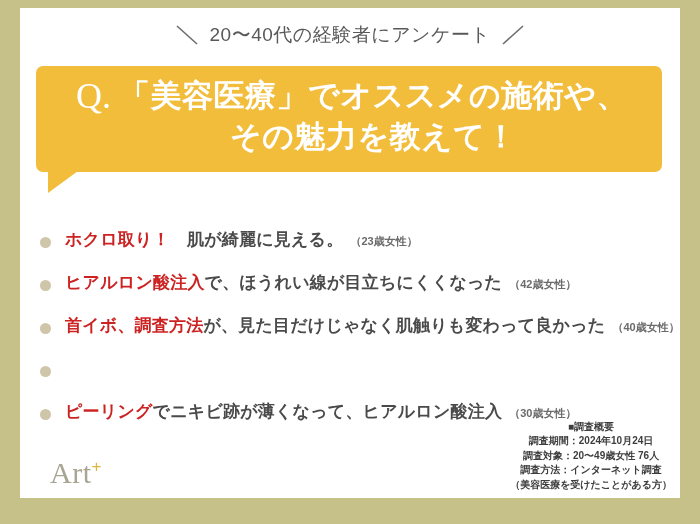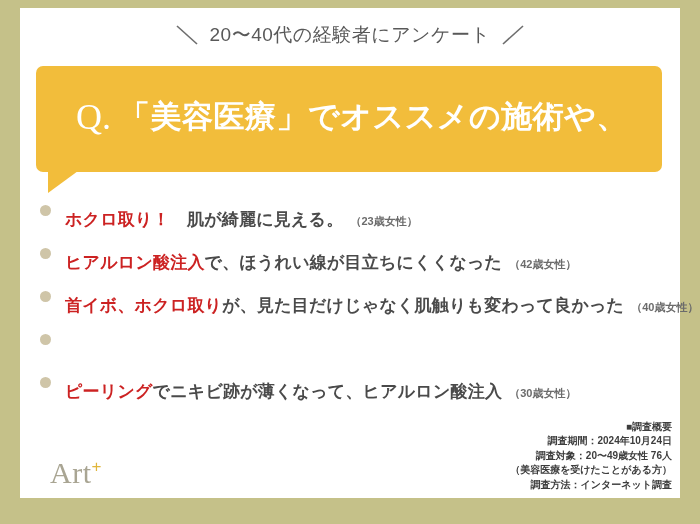"その魅力を教えて！" span.l2 { html: none -> <span>その魅力を教えて！</span> }
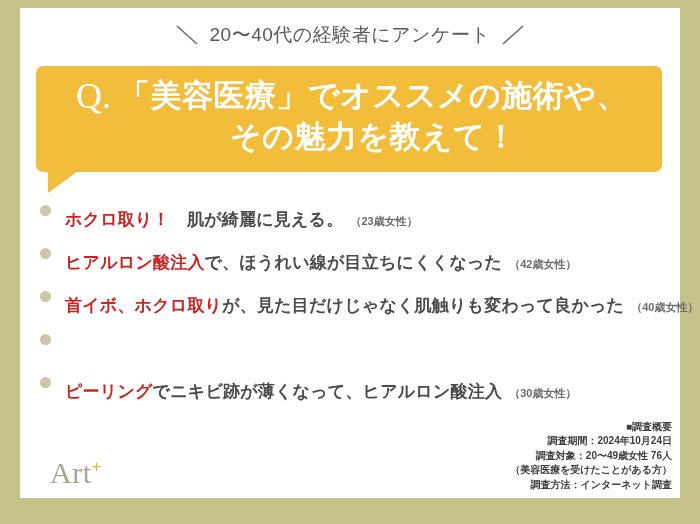"ホクロ取り！ 肌が綺麗に見える。 （23歳女性）" .item { align-items: flex-start -> flex-end }
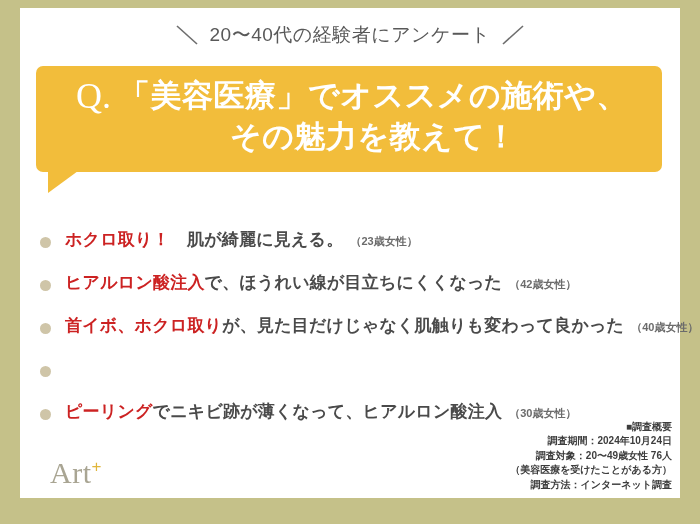"首イボ、ホクロ取り" span.hl { text: ホクロ取り -> 調査方法 }
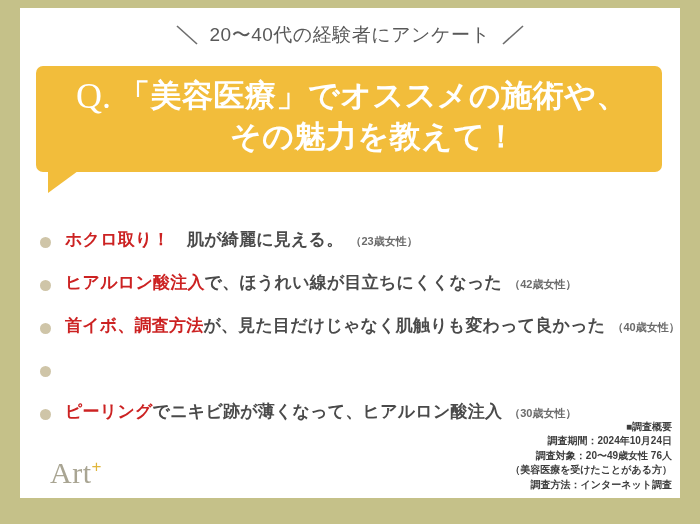"■調査概要" .survey { text-align: right -> center }
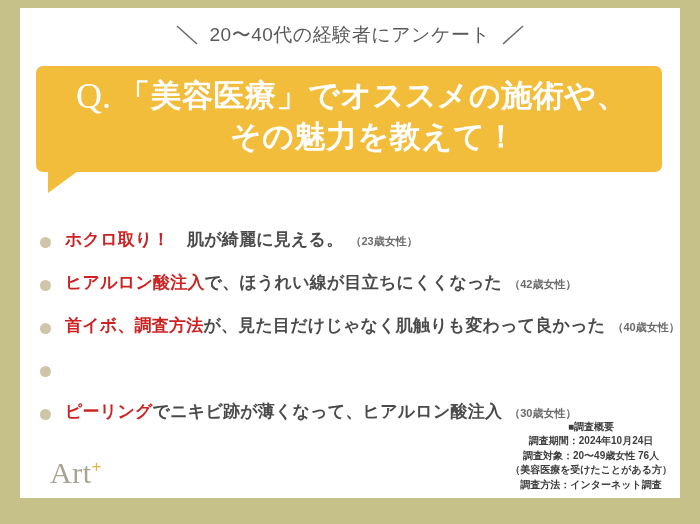"（美容医療を受けたことがある方）" div { order: before "調査方法：インターネット調査" -> after "調査方法：インターネット調査" }
